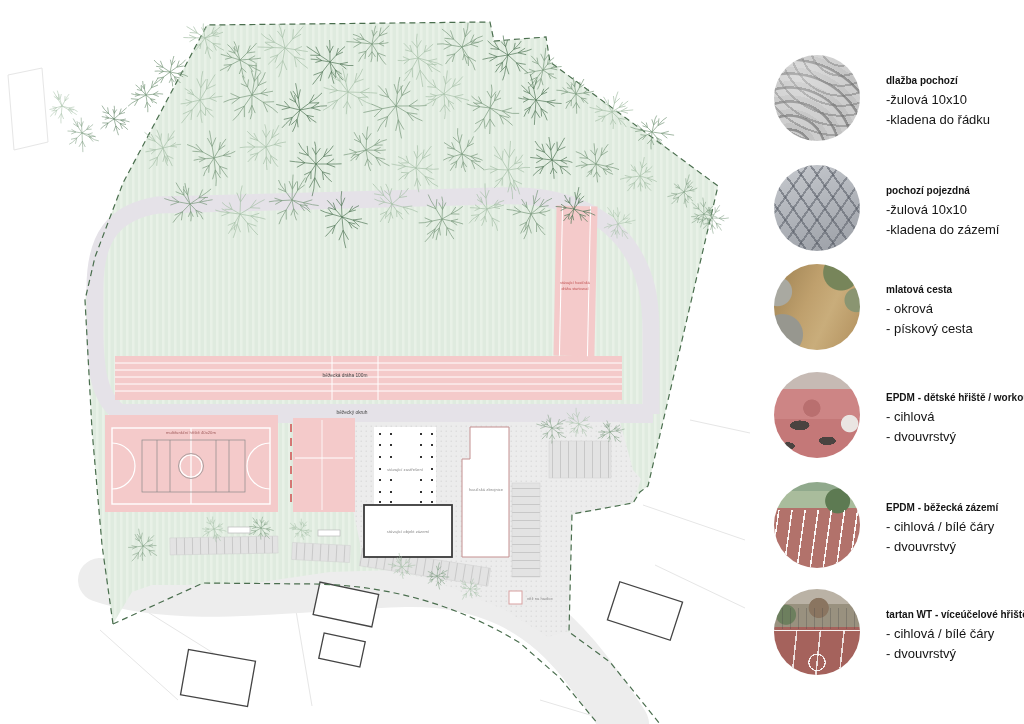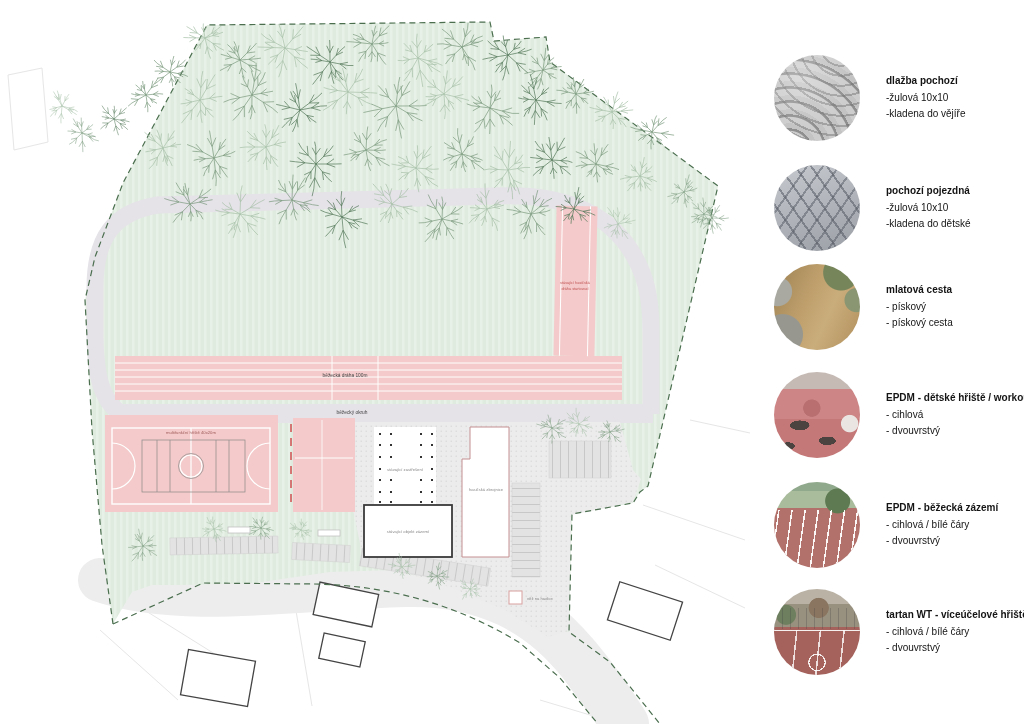"-žulová 10x10" .legend-text .l { font-size: 10px -> 13px }
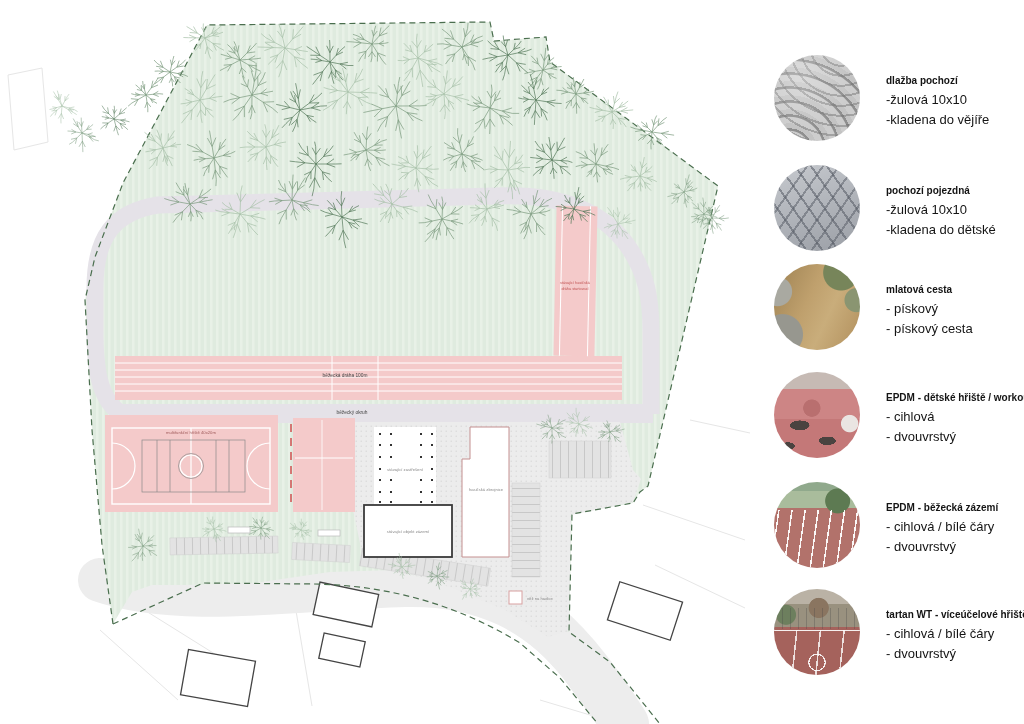"-kladena do vějíře" div.l { text: vějíře -> řádku }
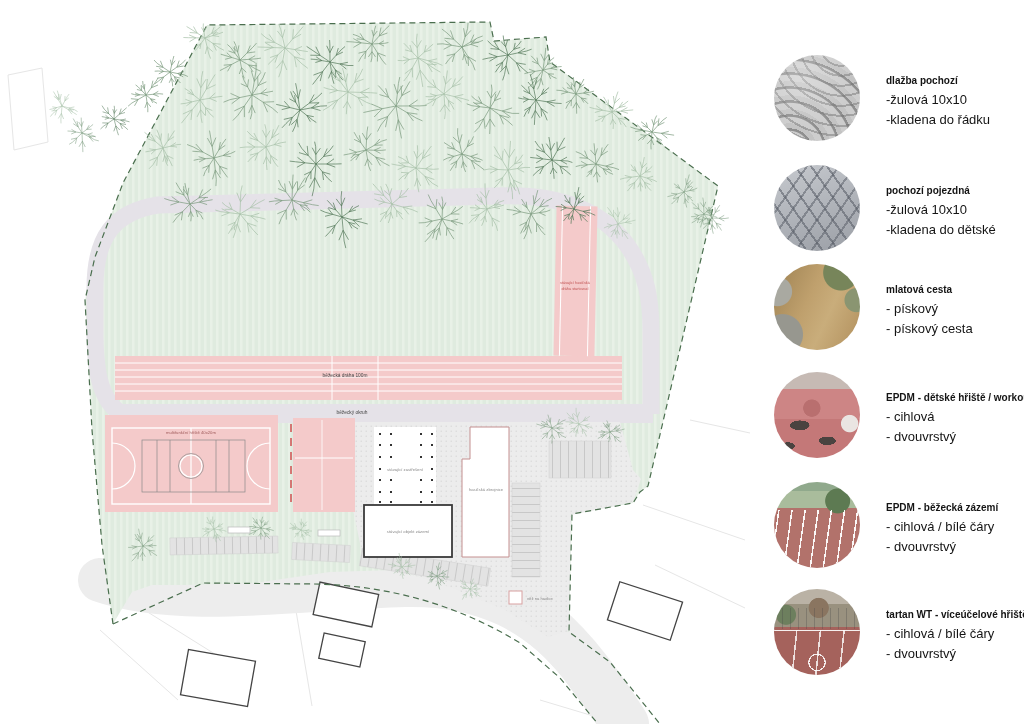"-kladena do dětské" div.l { text: dětské -> zázemí }
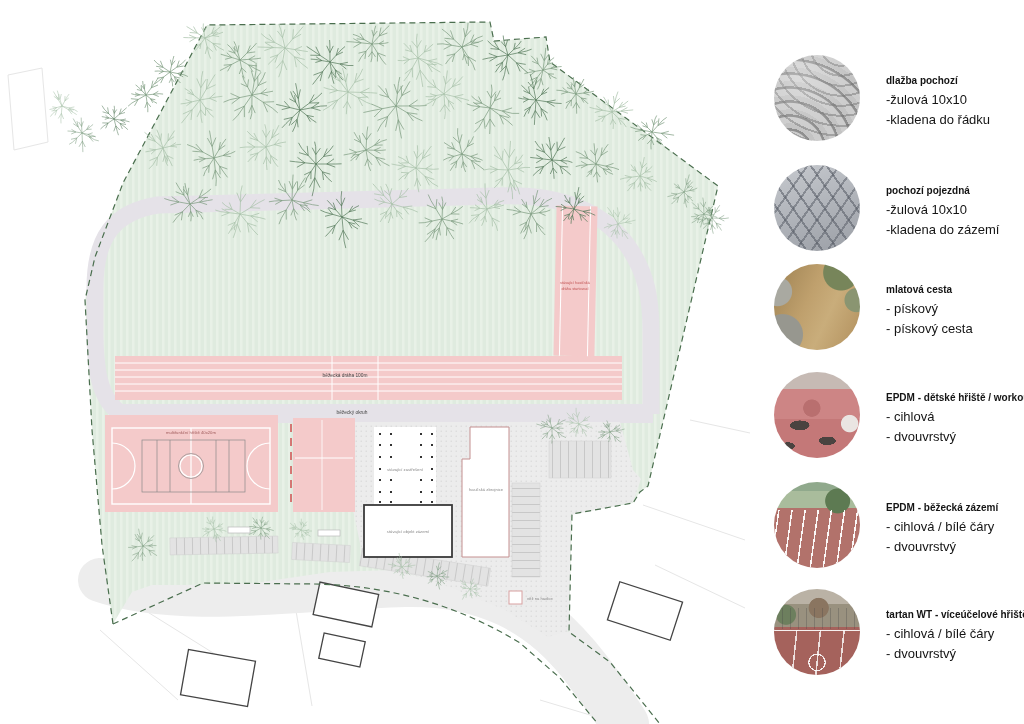"- pískový" div.l { text: pískový -> okrová }
